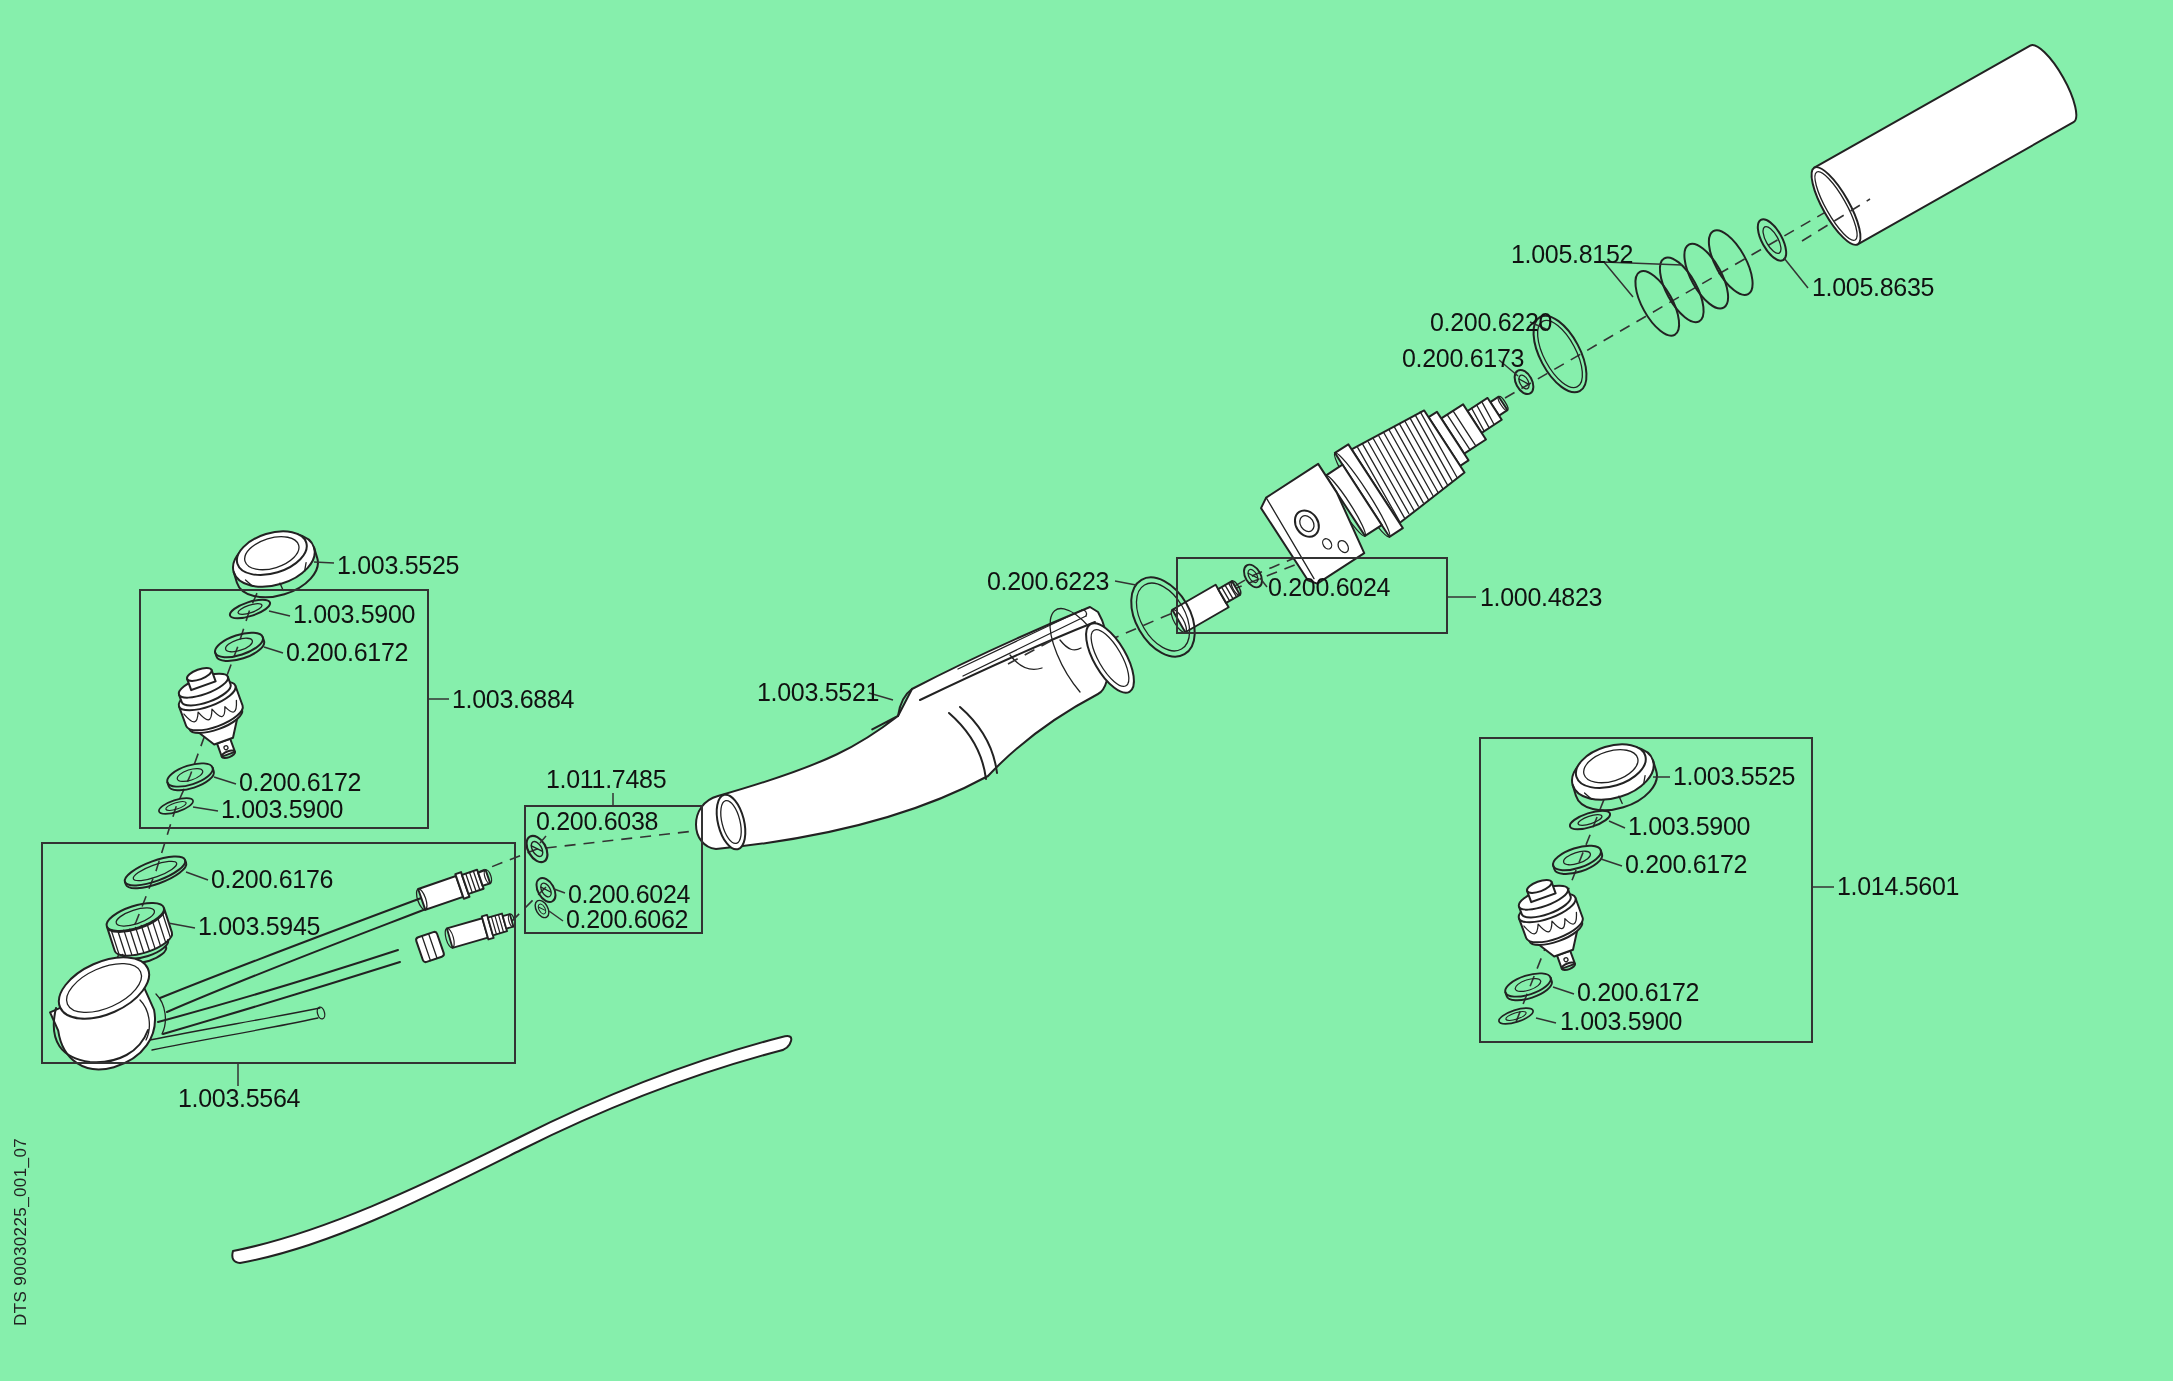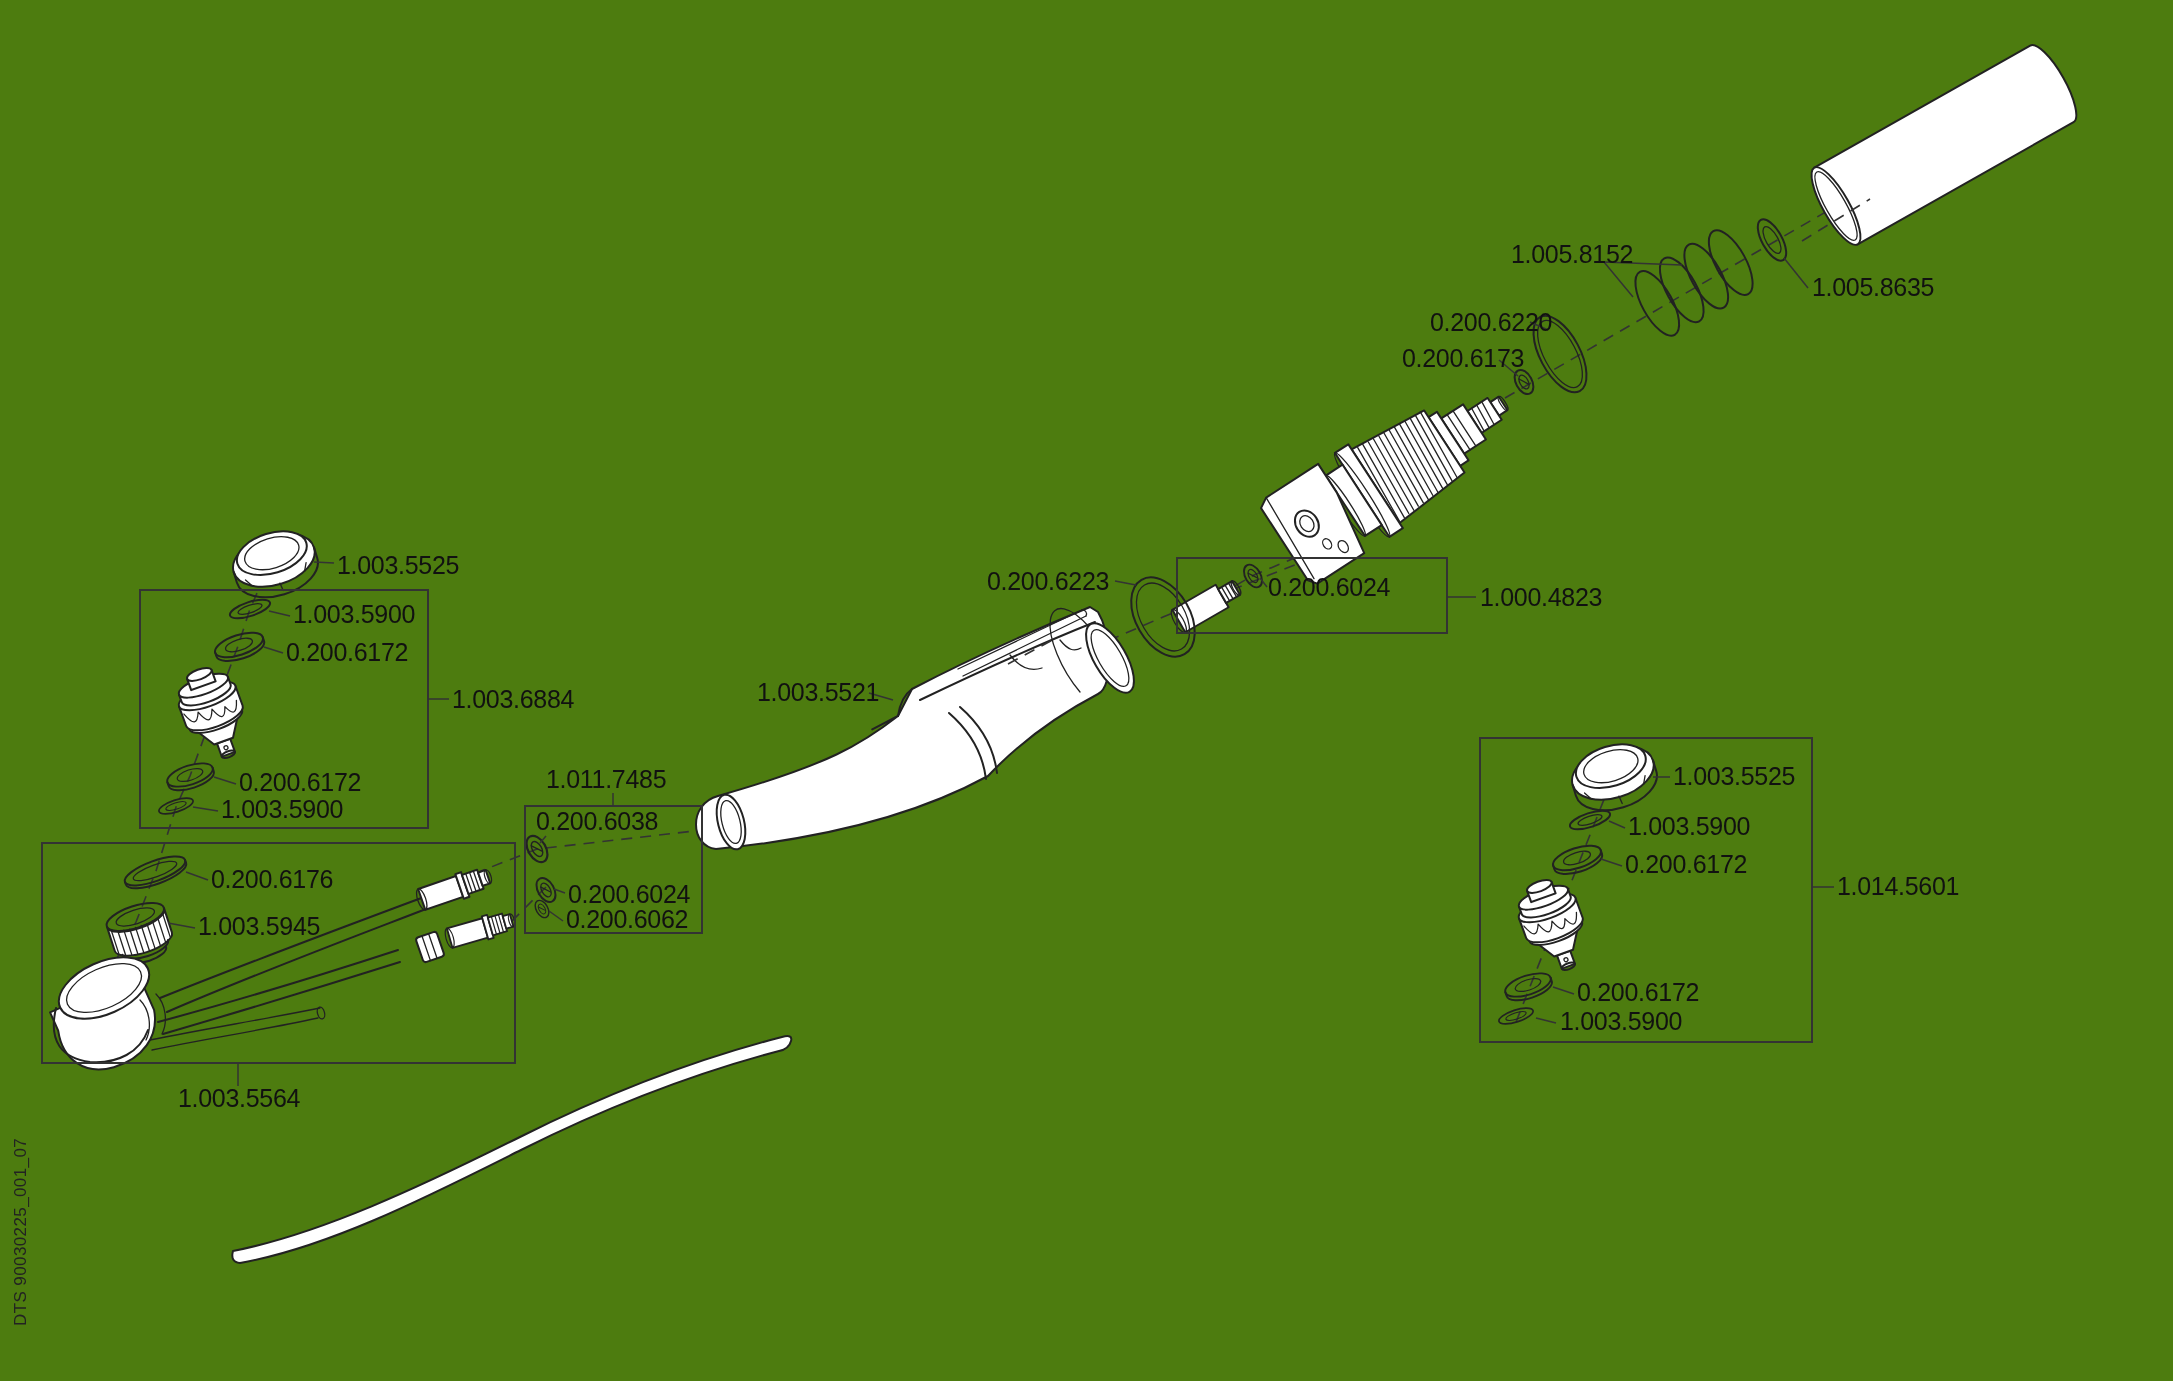"1.005.8152" .stage { background: #4d7c0f -> #86efac }
